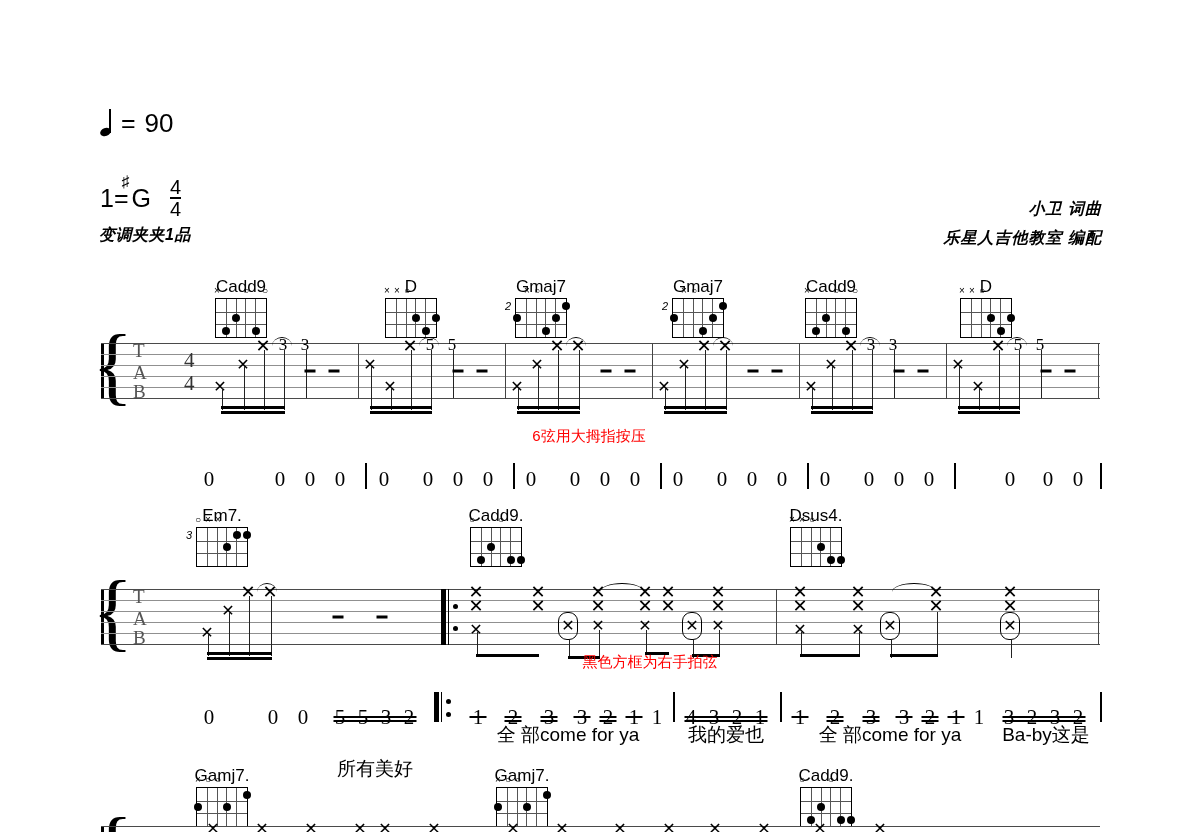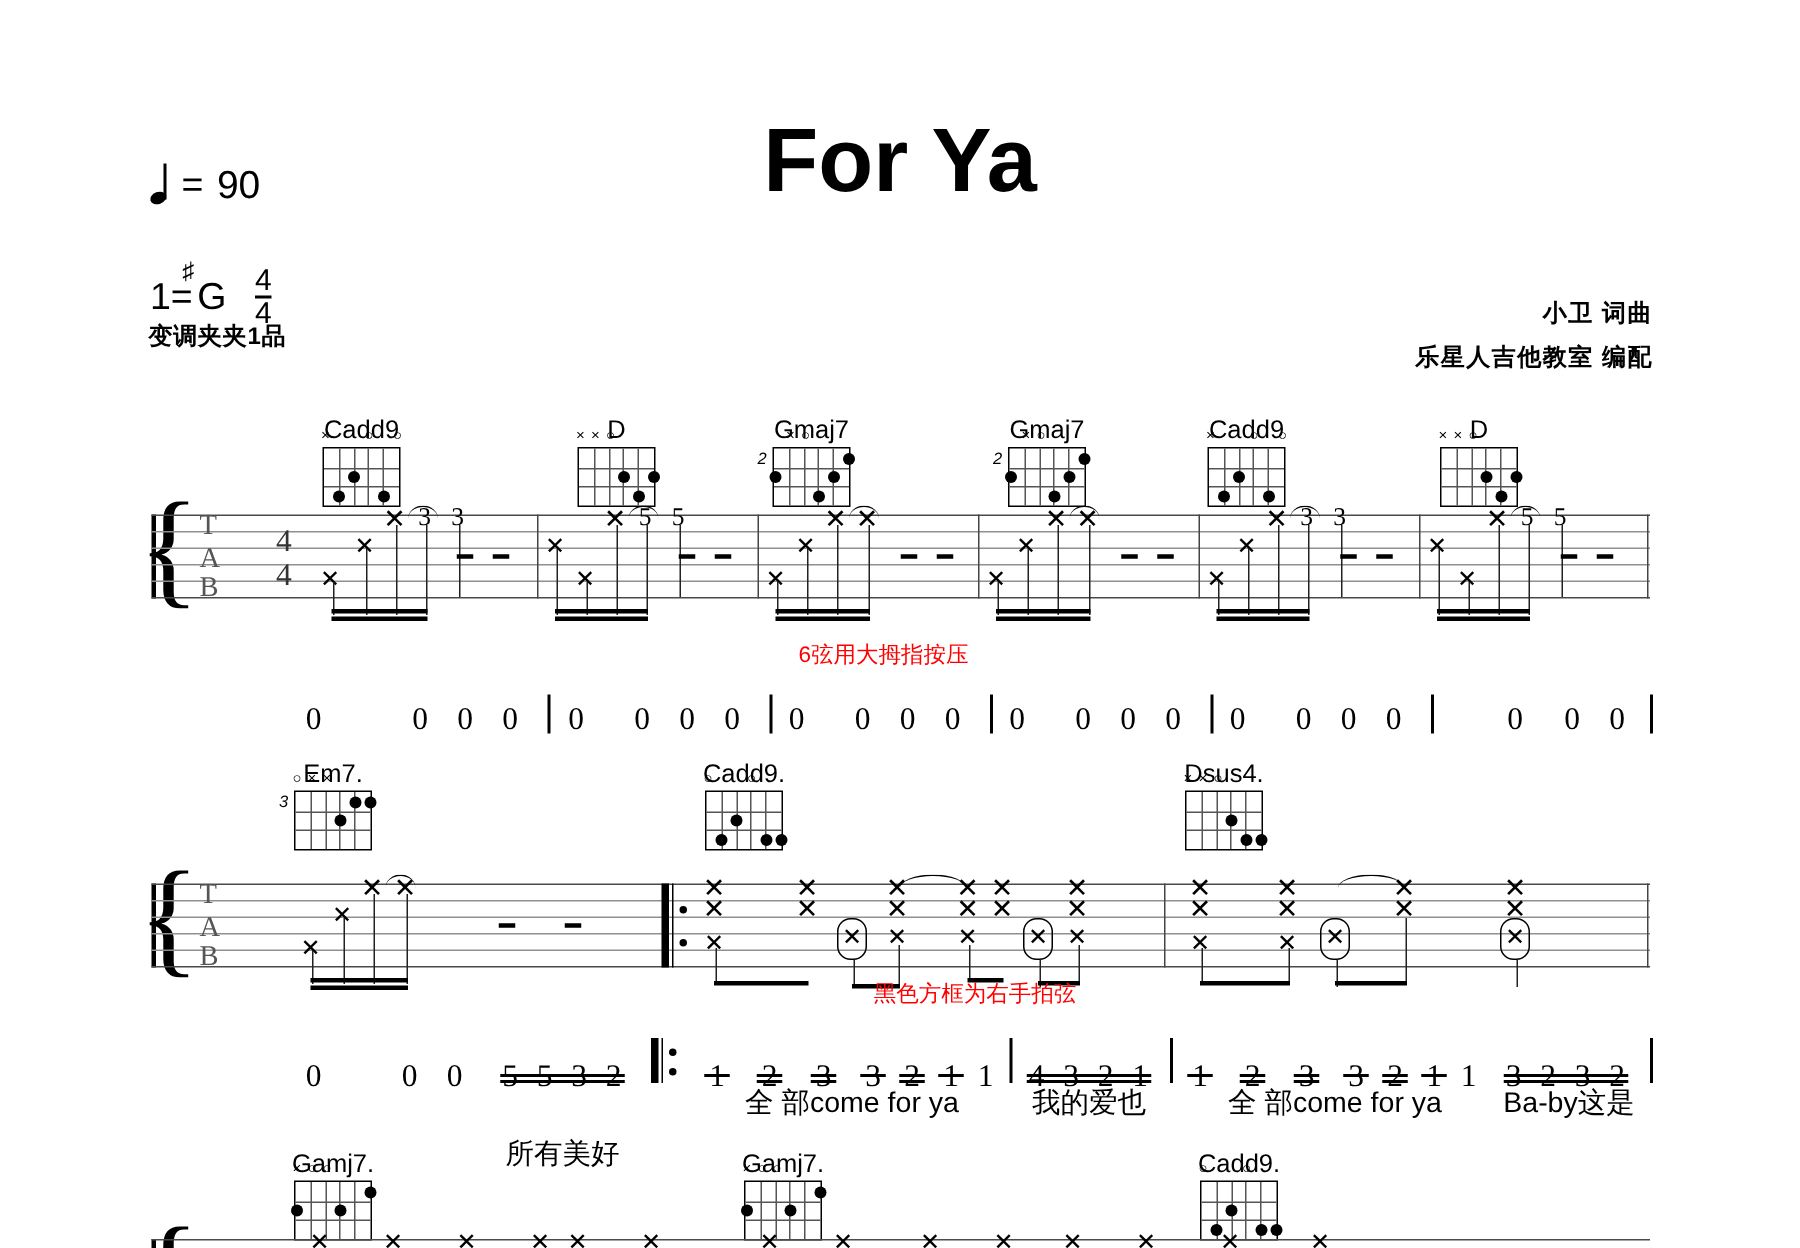"For Ya" div.title { html: <div>For Ya</div> -> none }
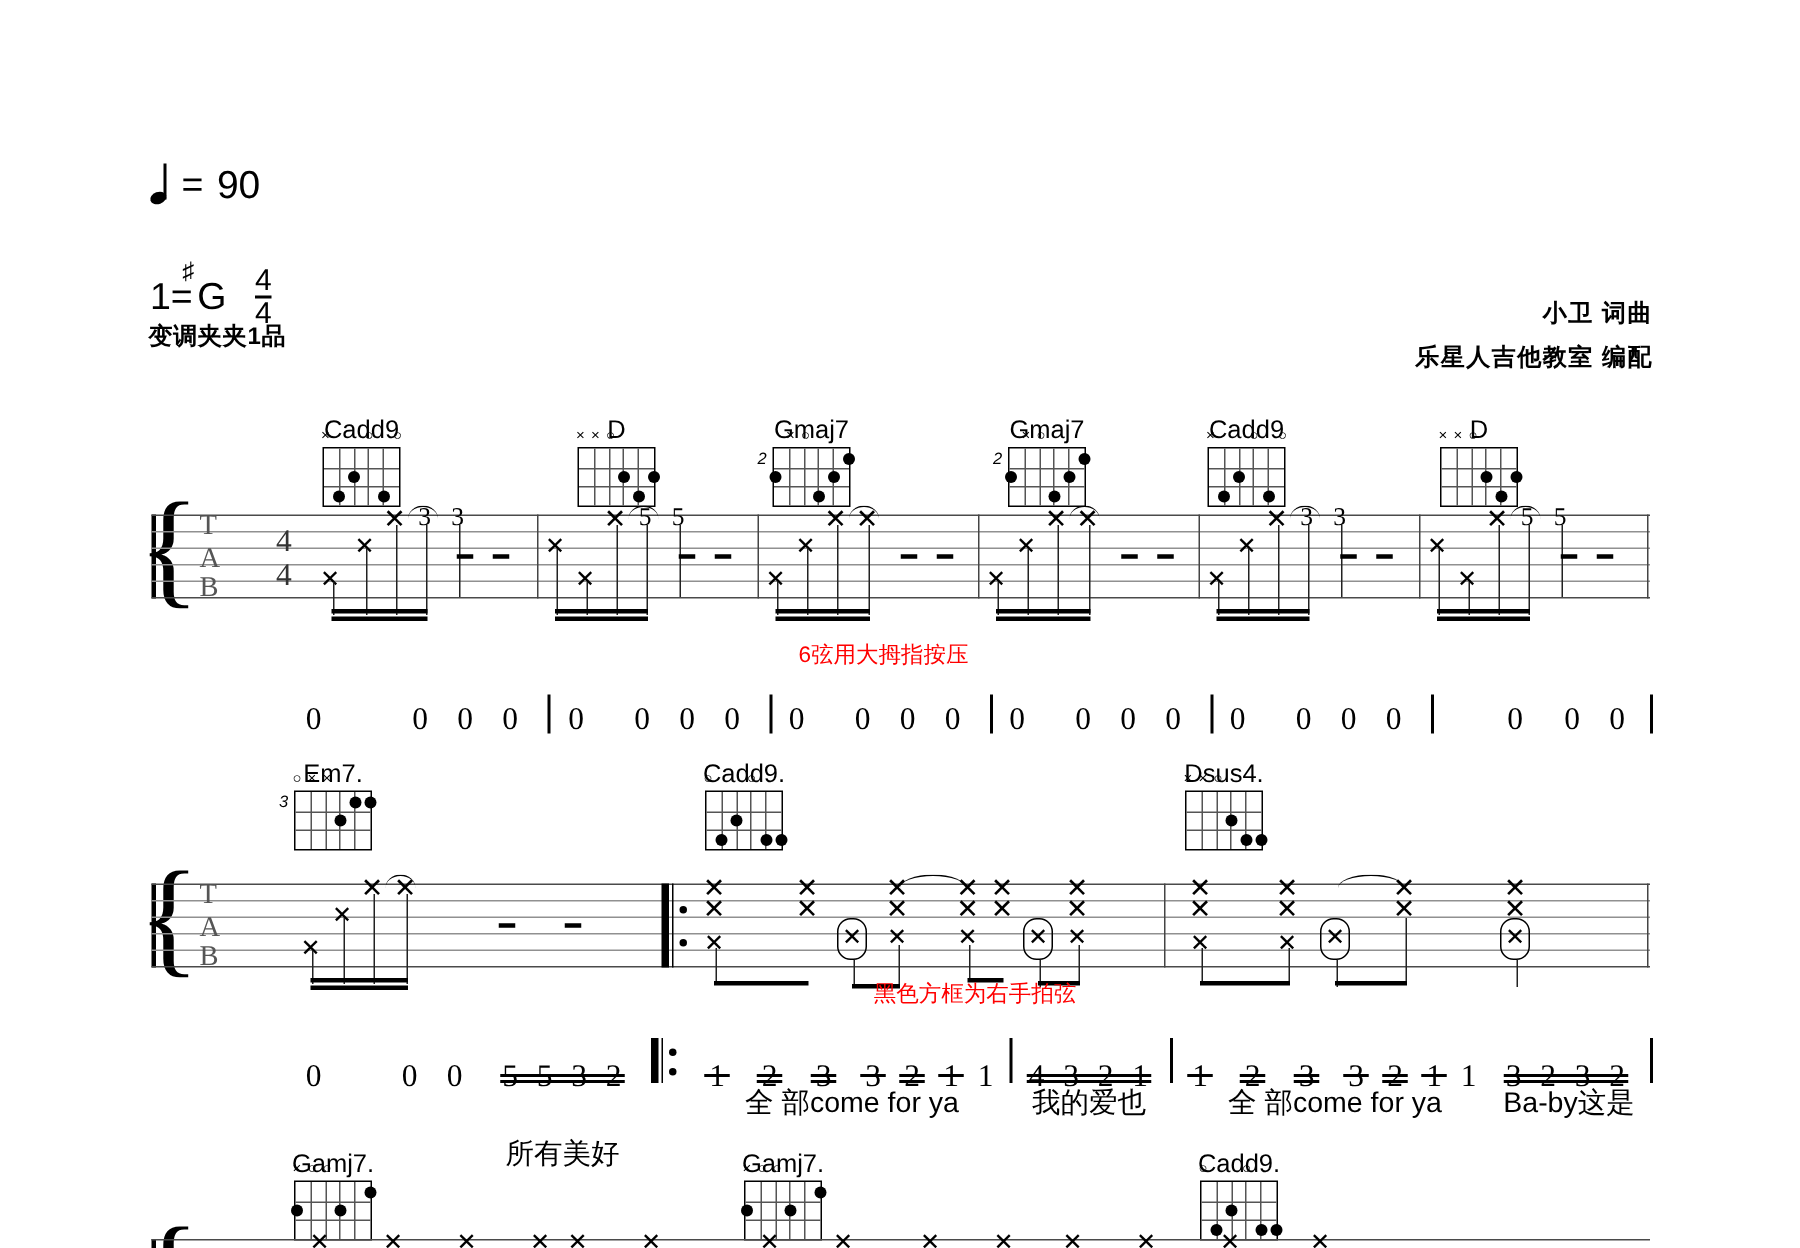"小卫 词曲" .credit { font-style: none -> italic }
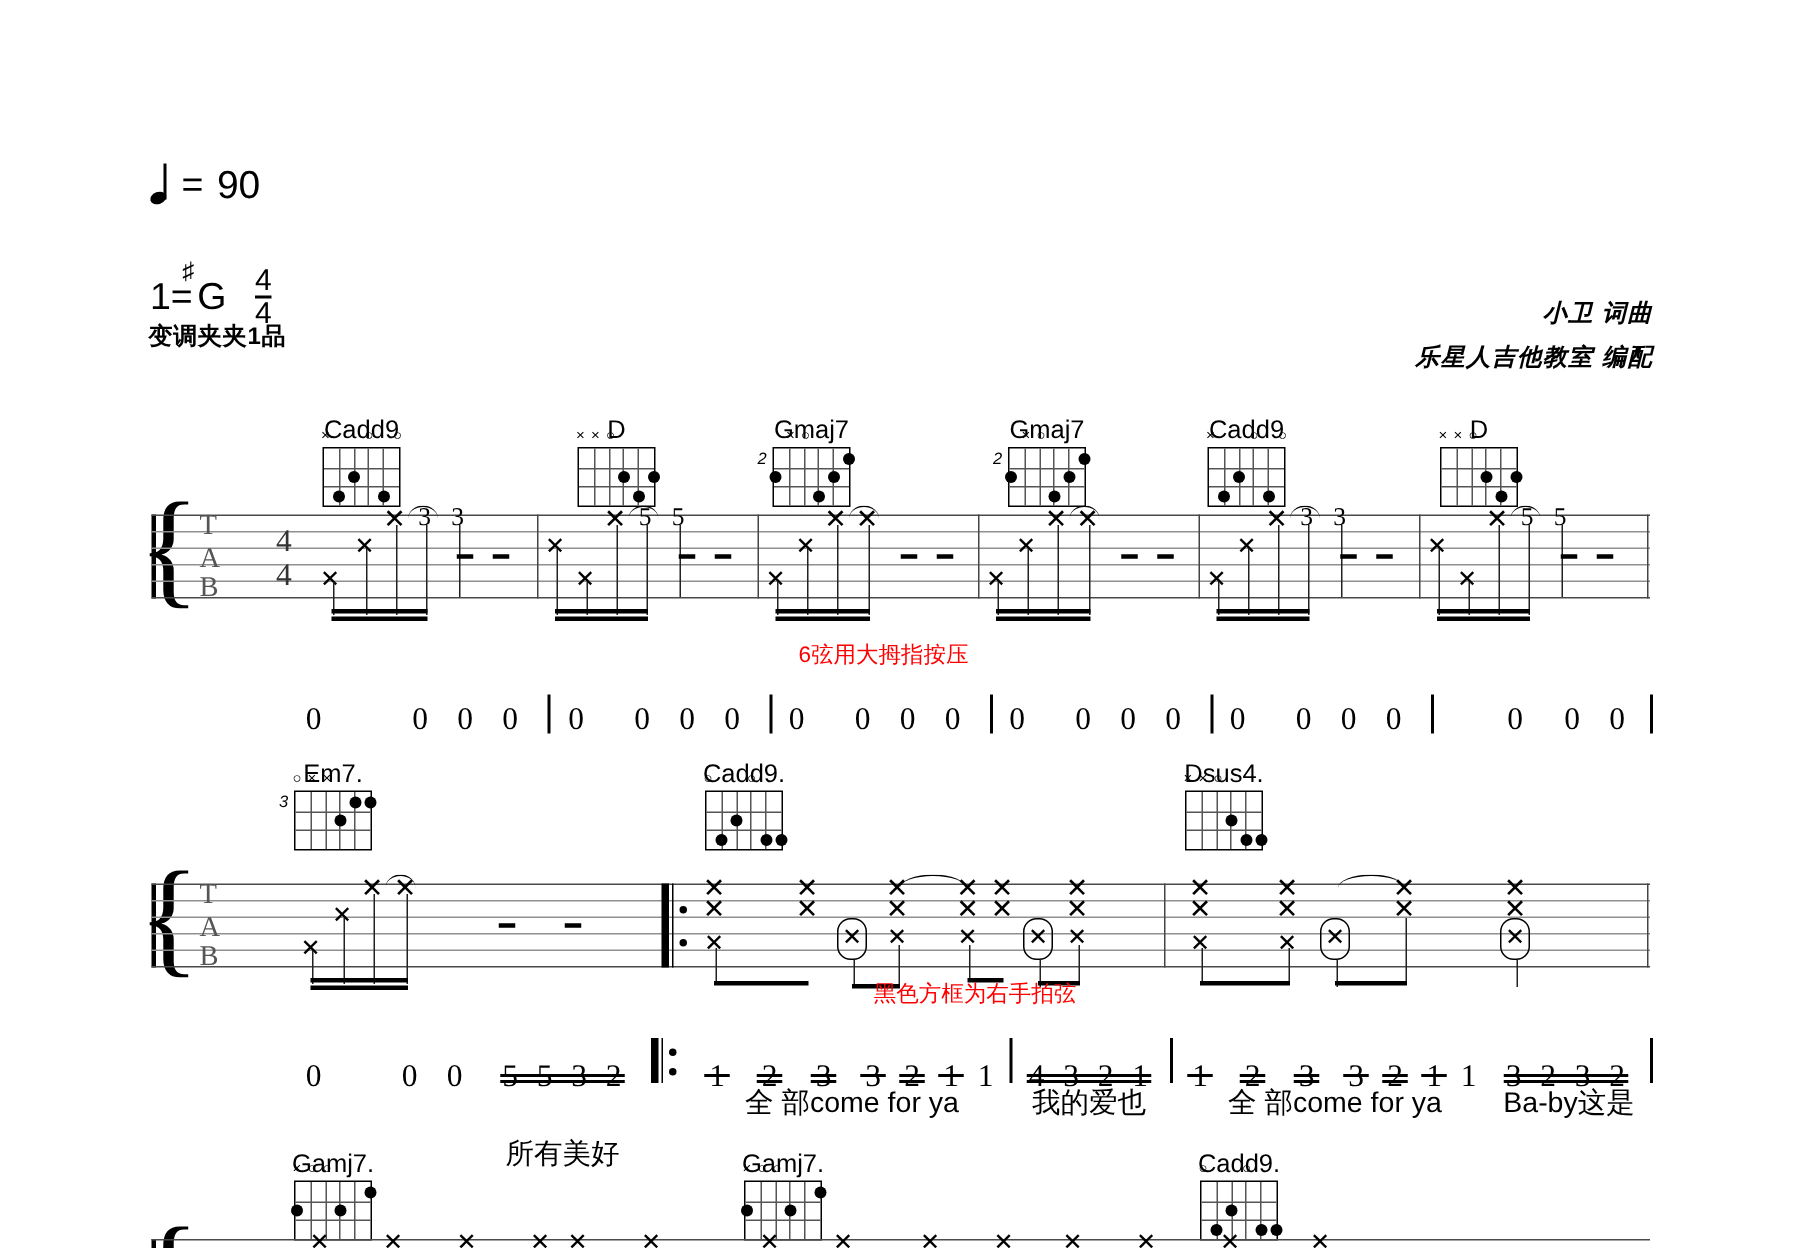"变调夹夹1品" .capo { font-style: none -> italic; top: 214px -> 225px }
